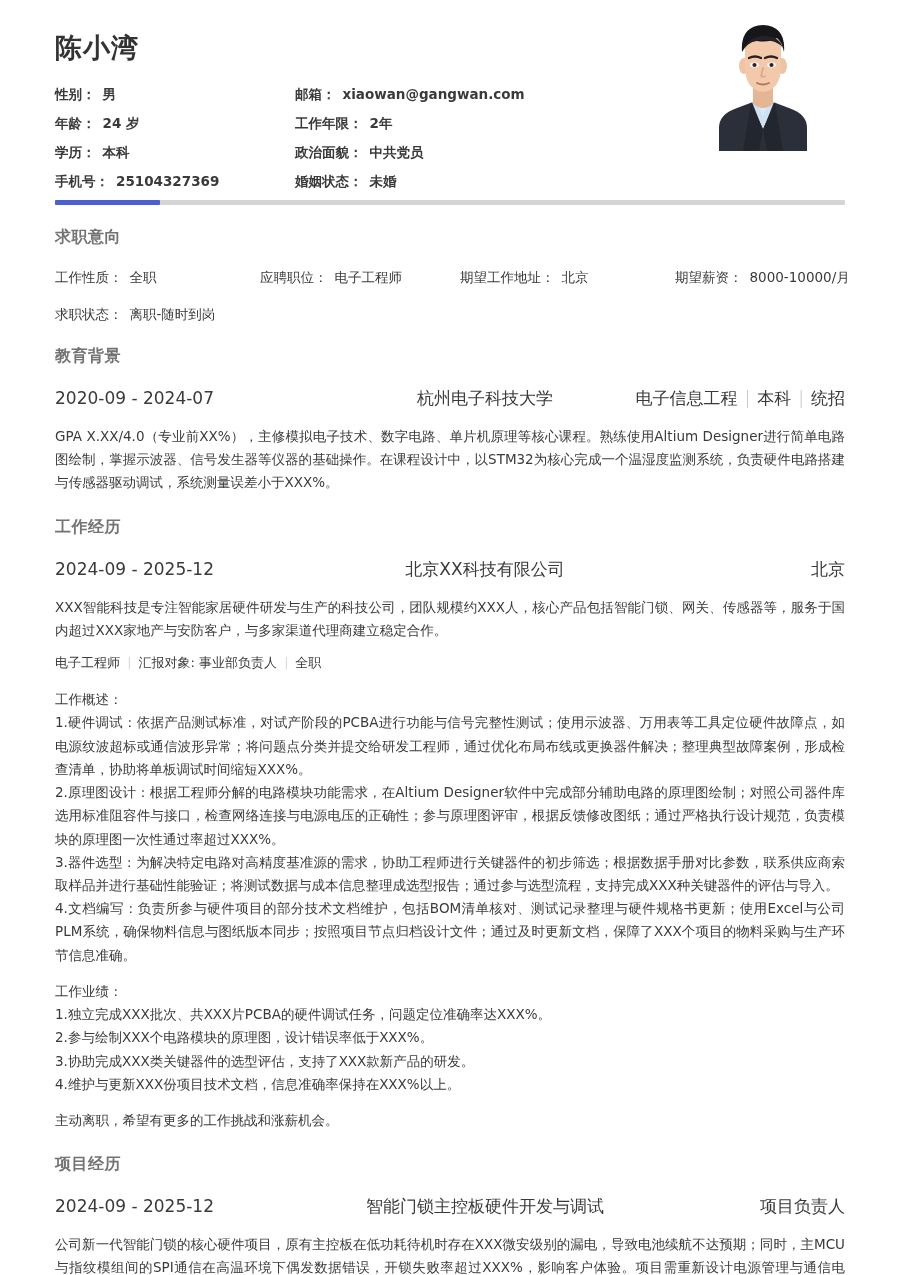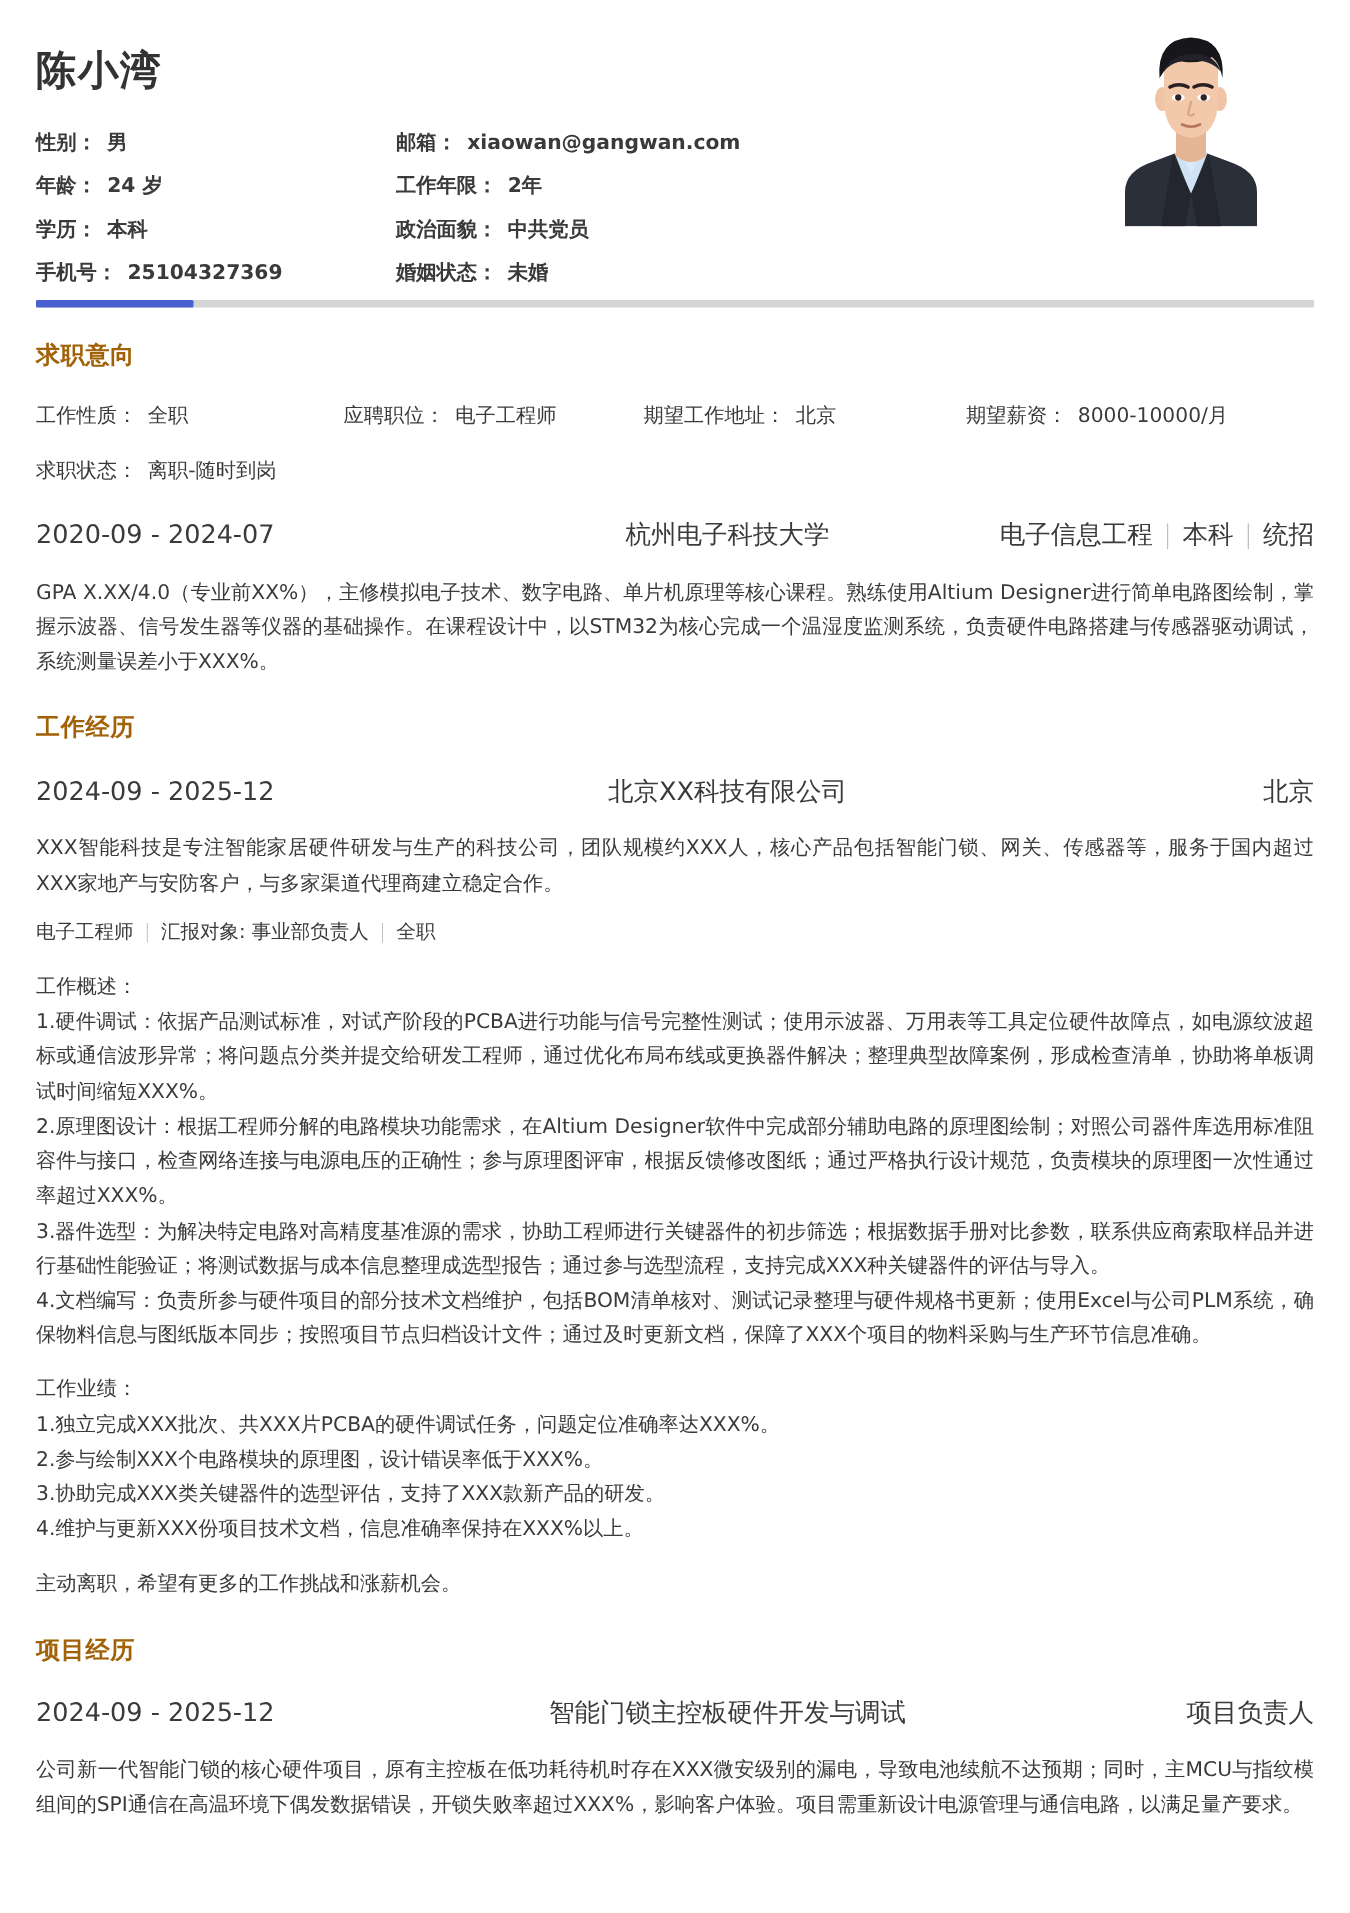"陈小湾" .page { padding: 0 24px -> 0 55px }
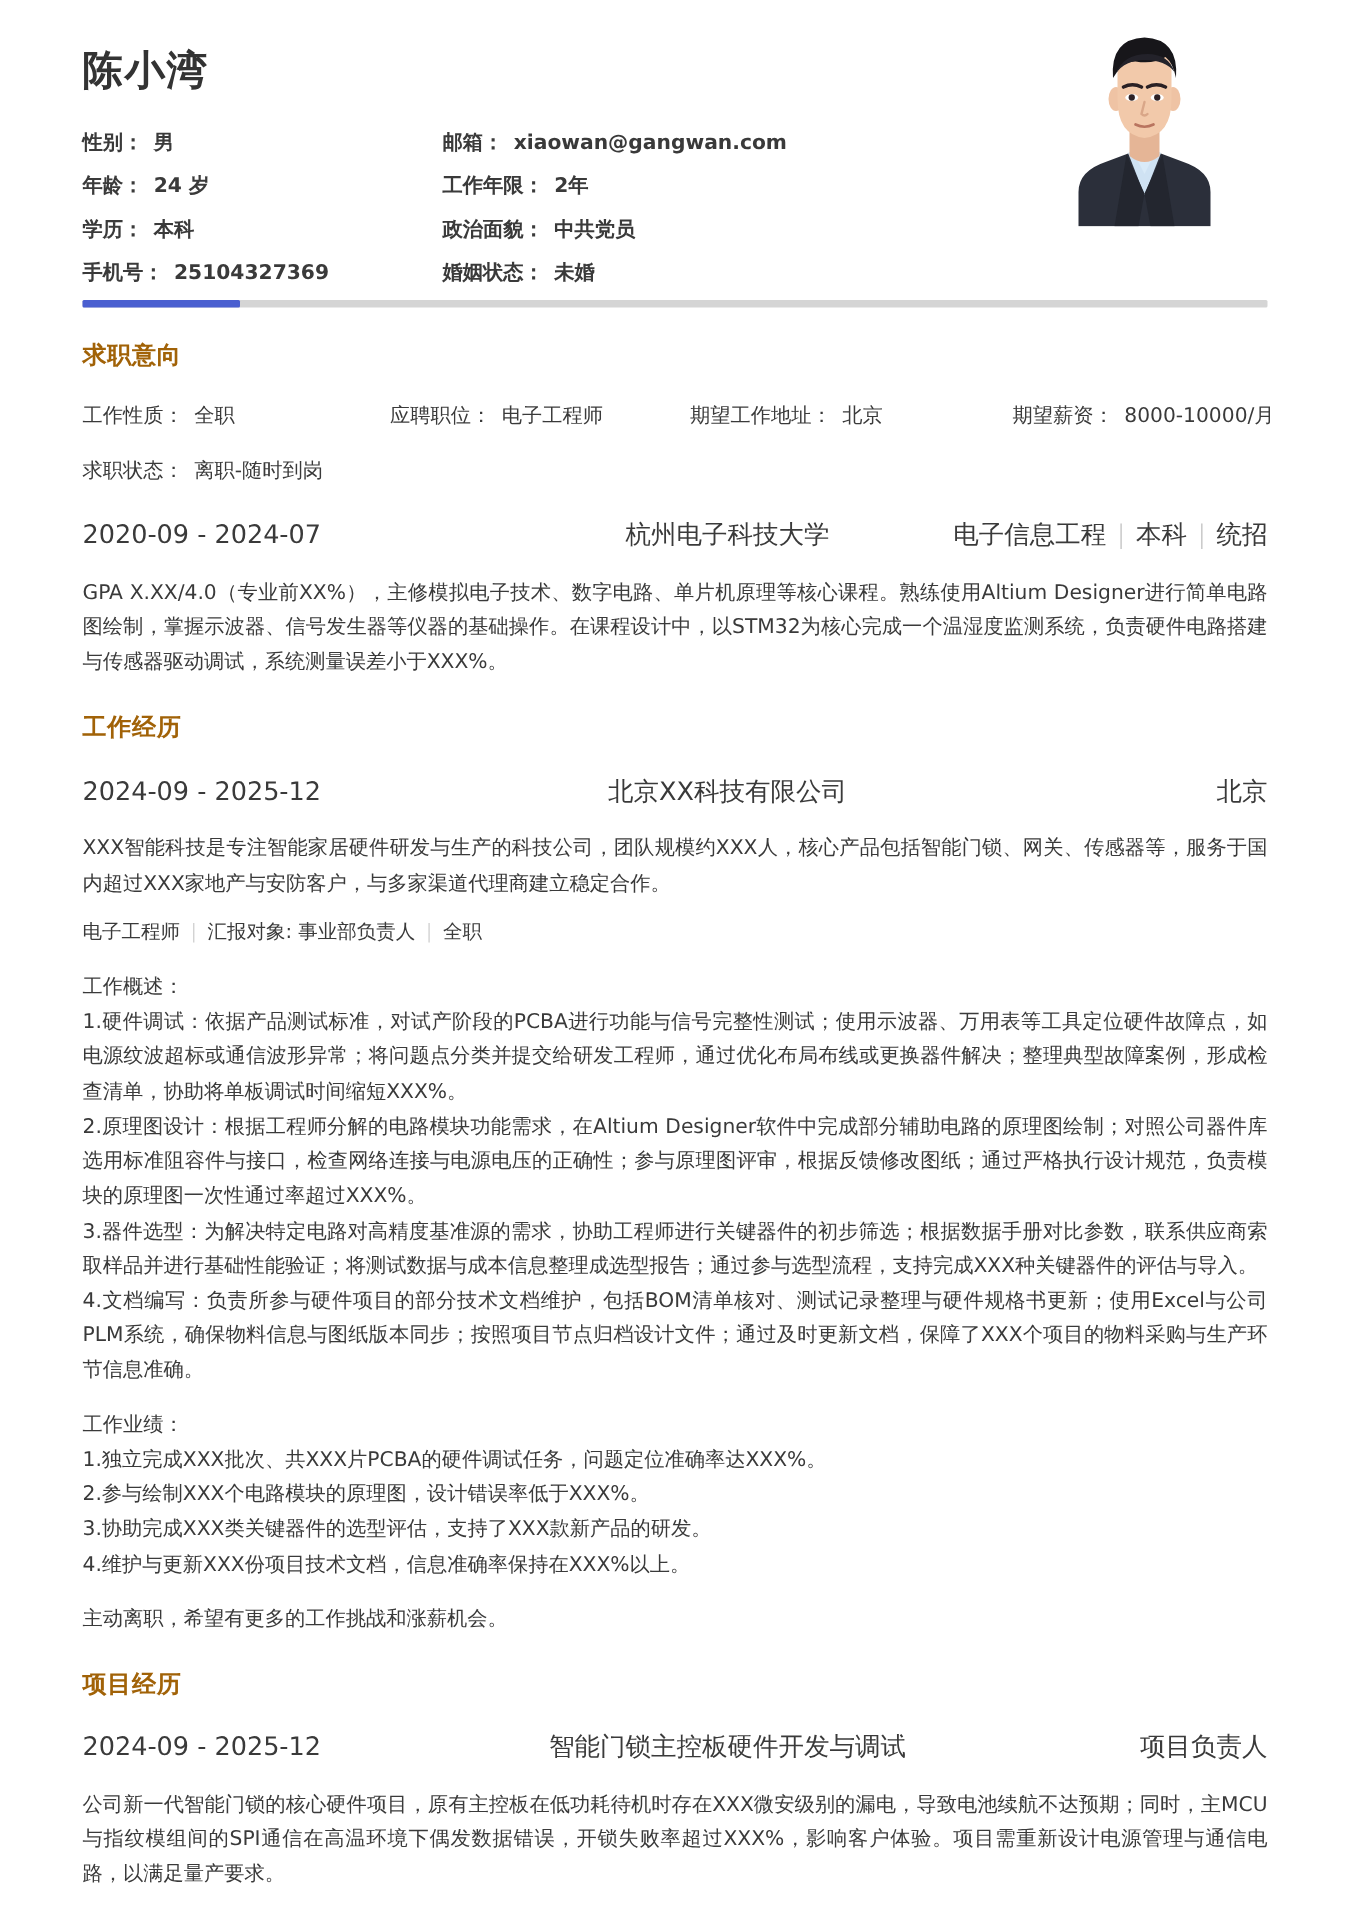"求职意向" .section-title { color: #a16207 -> #737373 }
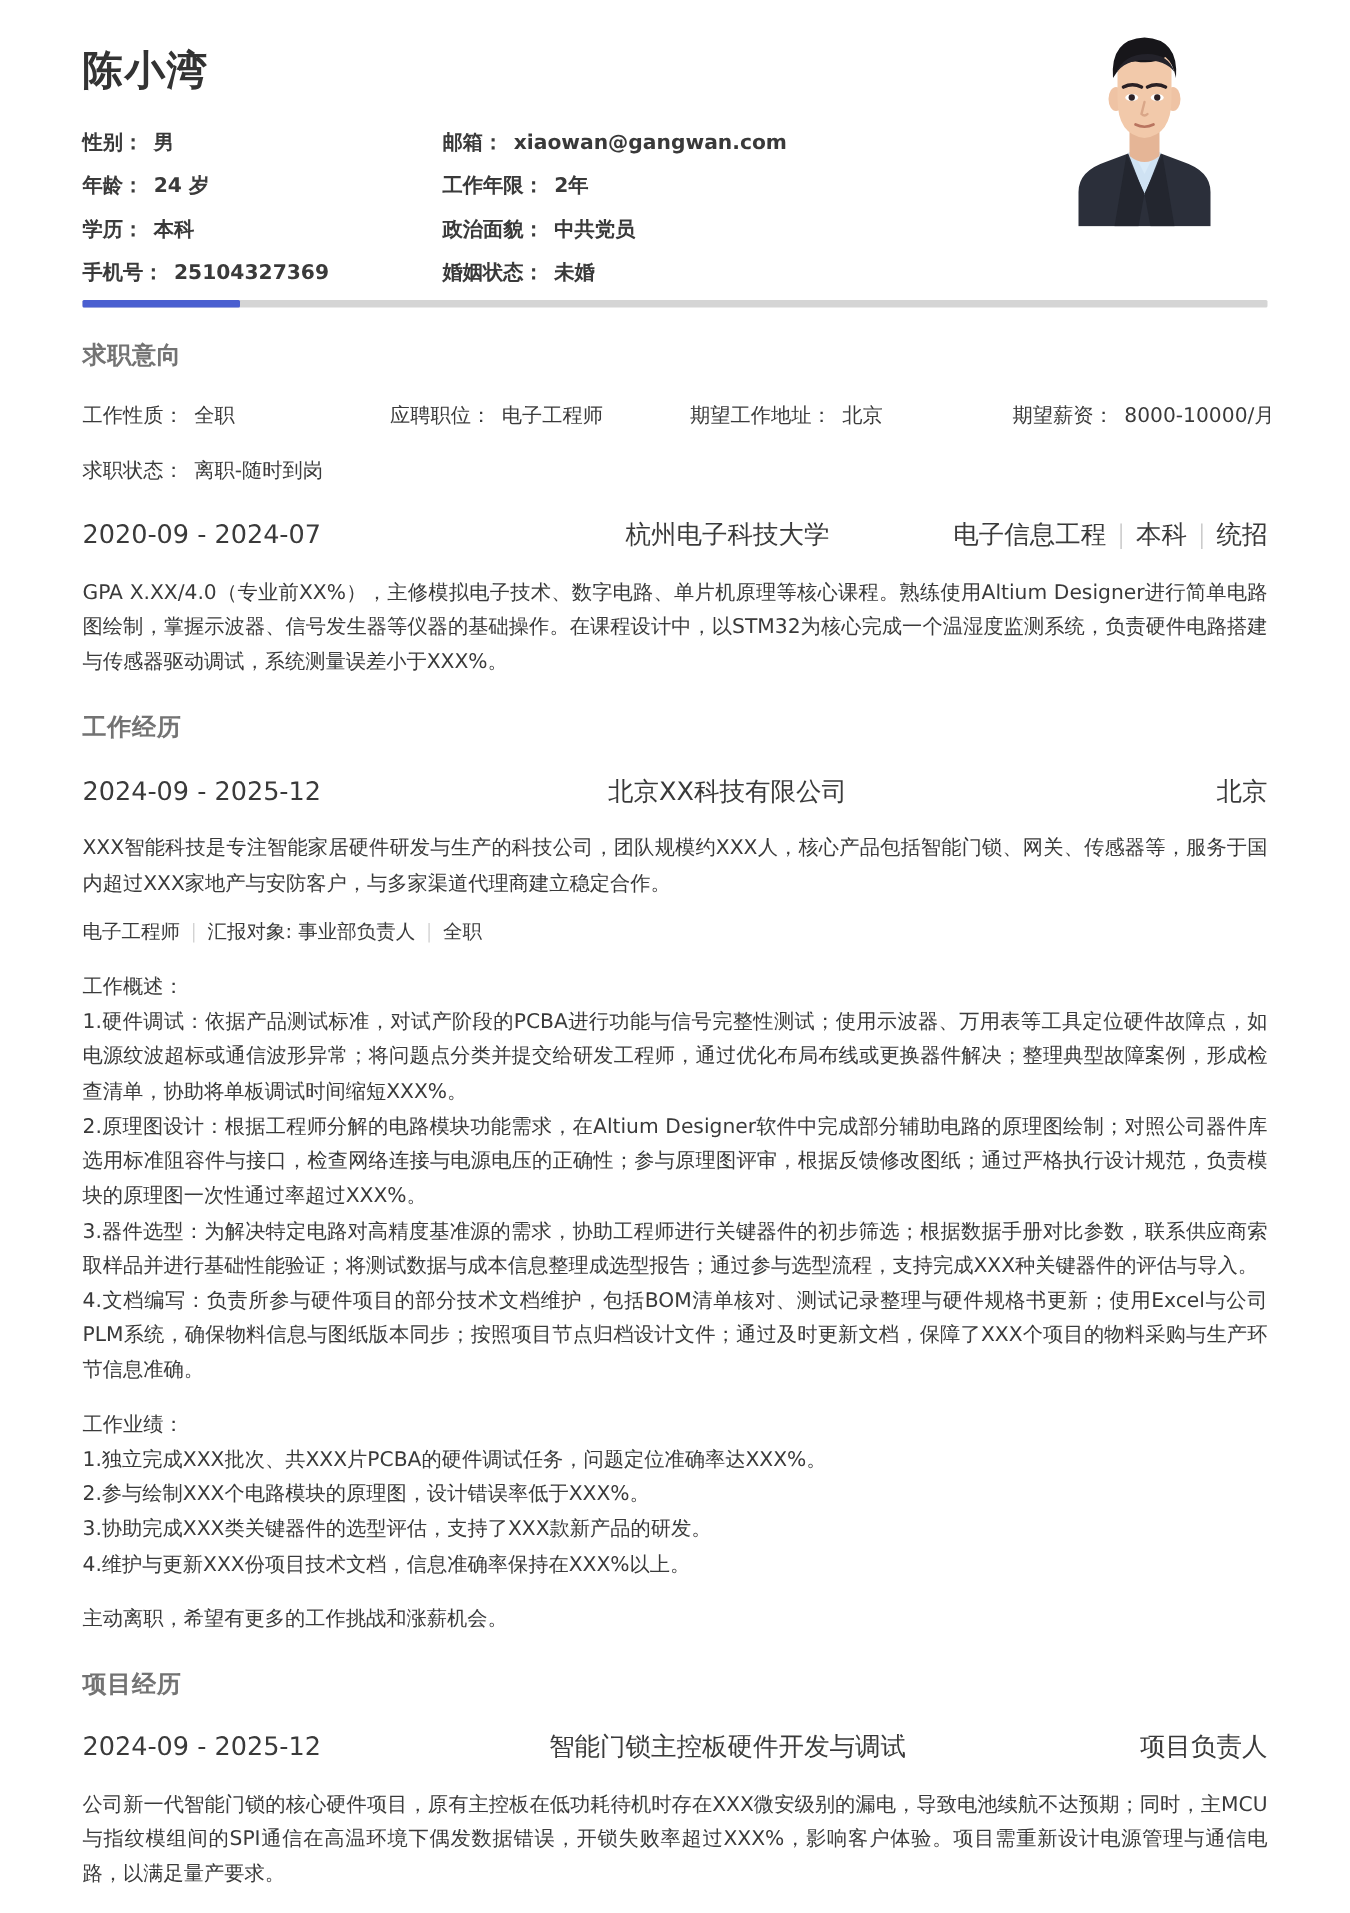"教育背景" h2.section-title { html: none -> <h2>教育背景</h2> }
